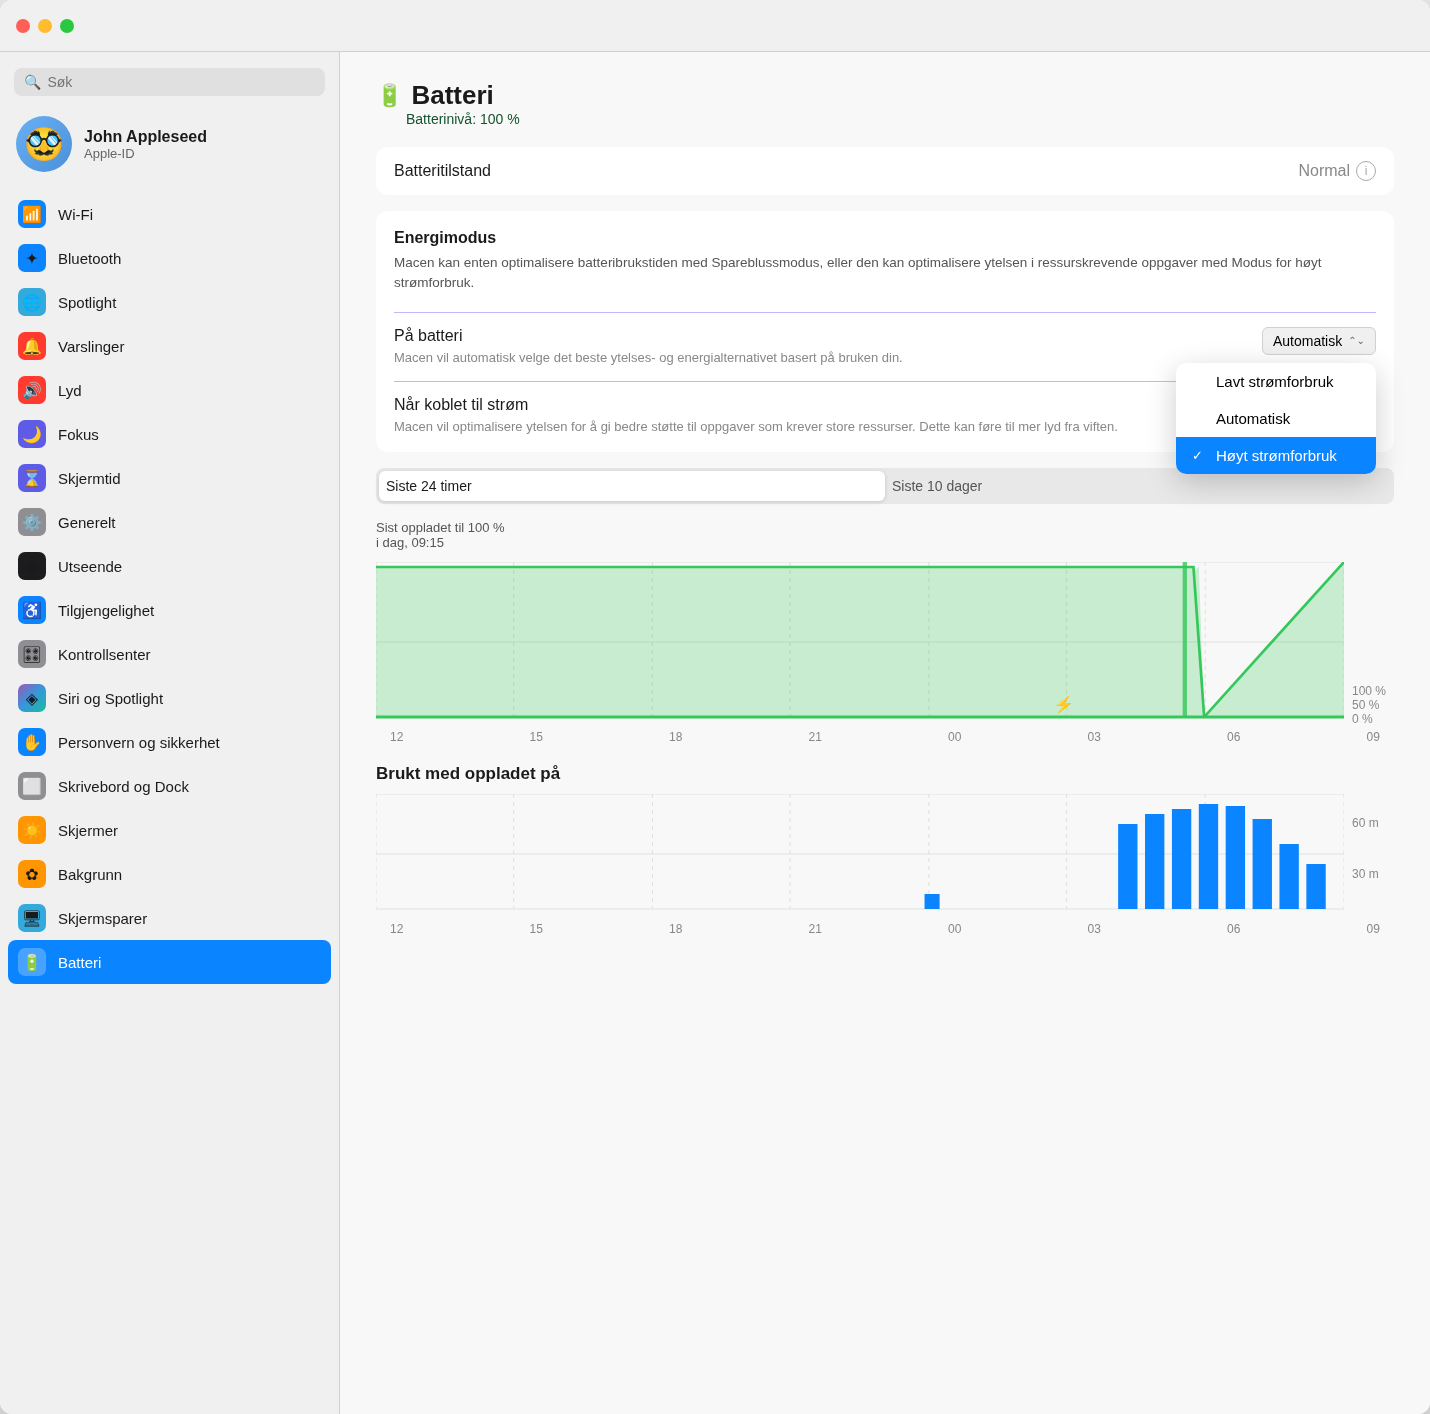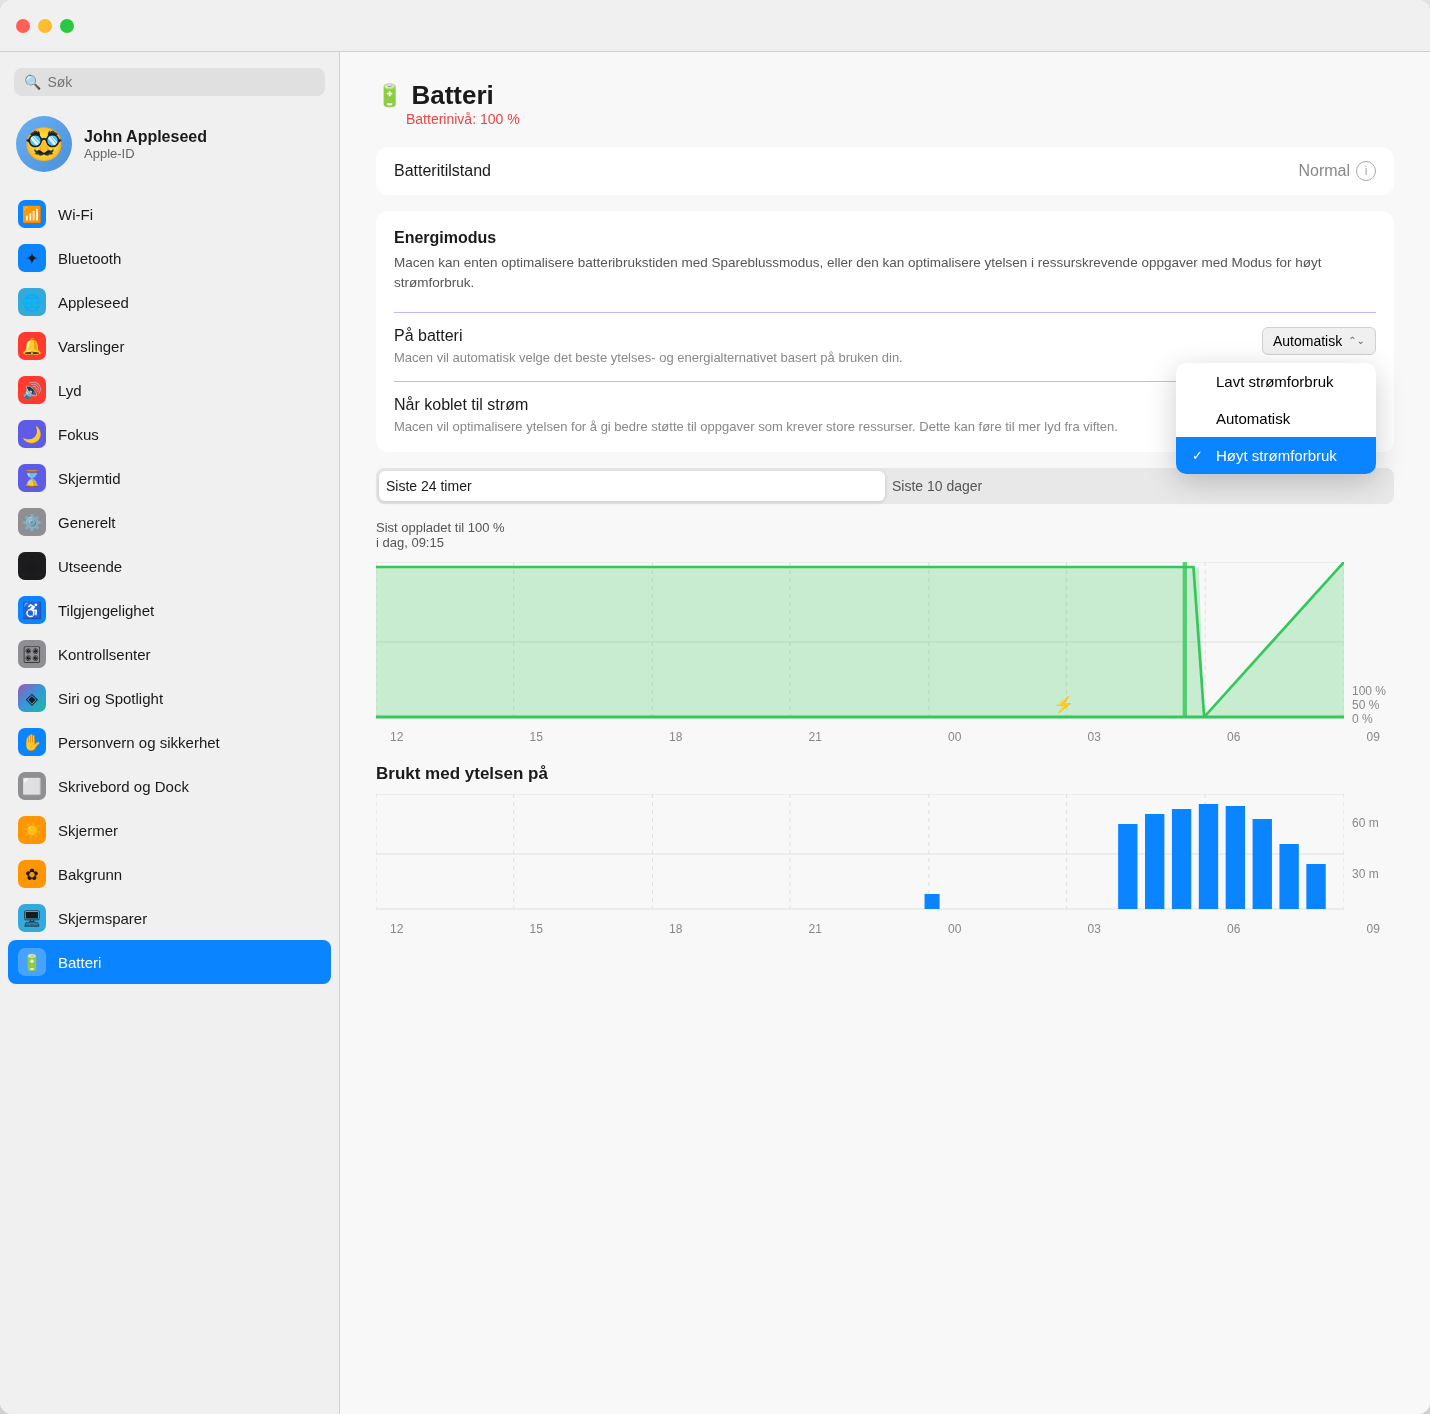"Batterinivå: 100 %" .battery-level-label { color: #ef4444 -> #14532d }
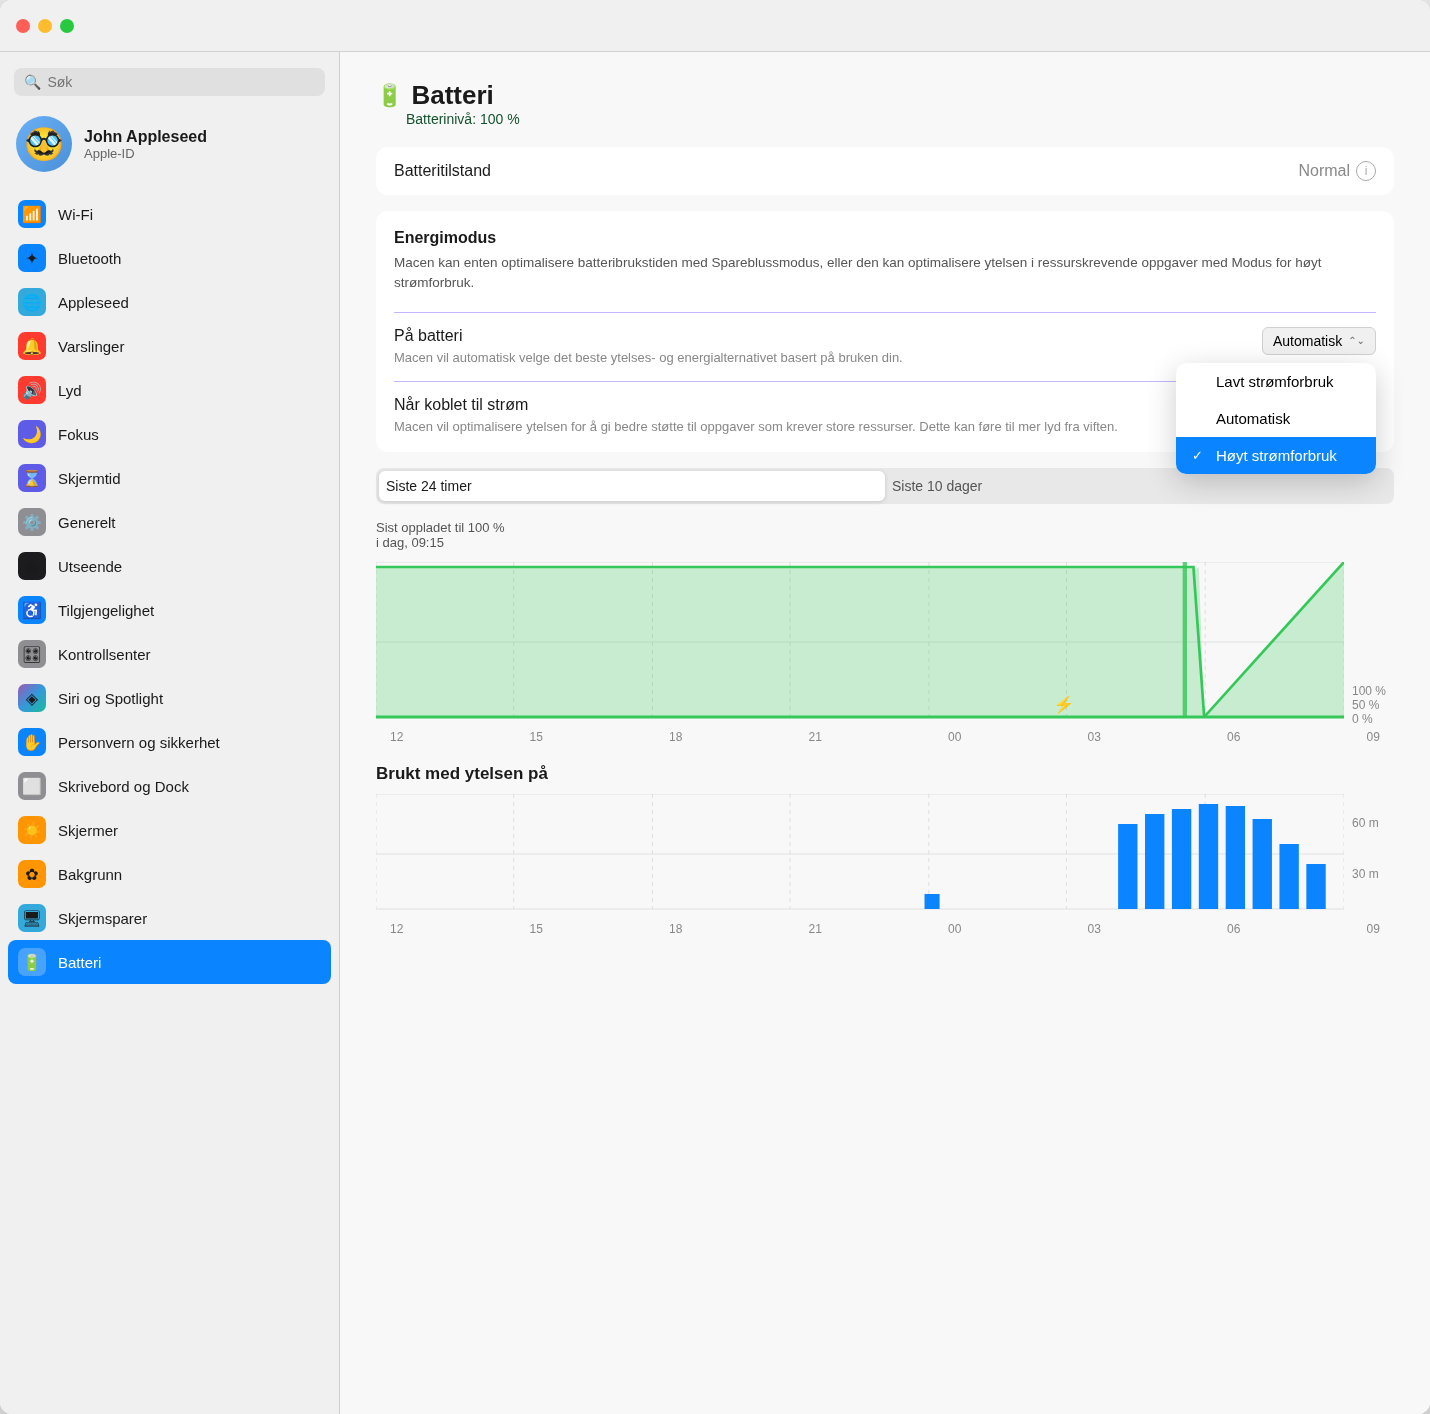"Appleseed" span { text: Appleseed -> Spotlight }
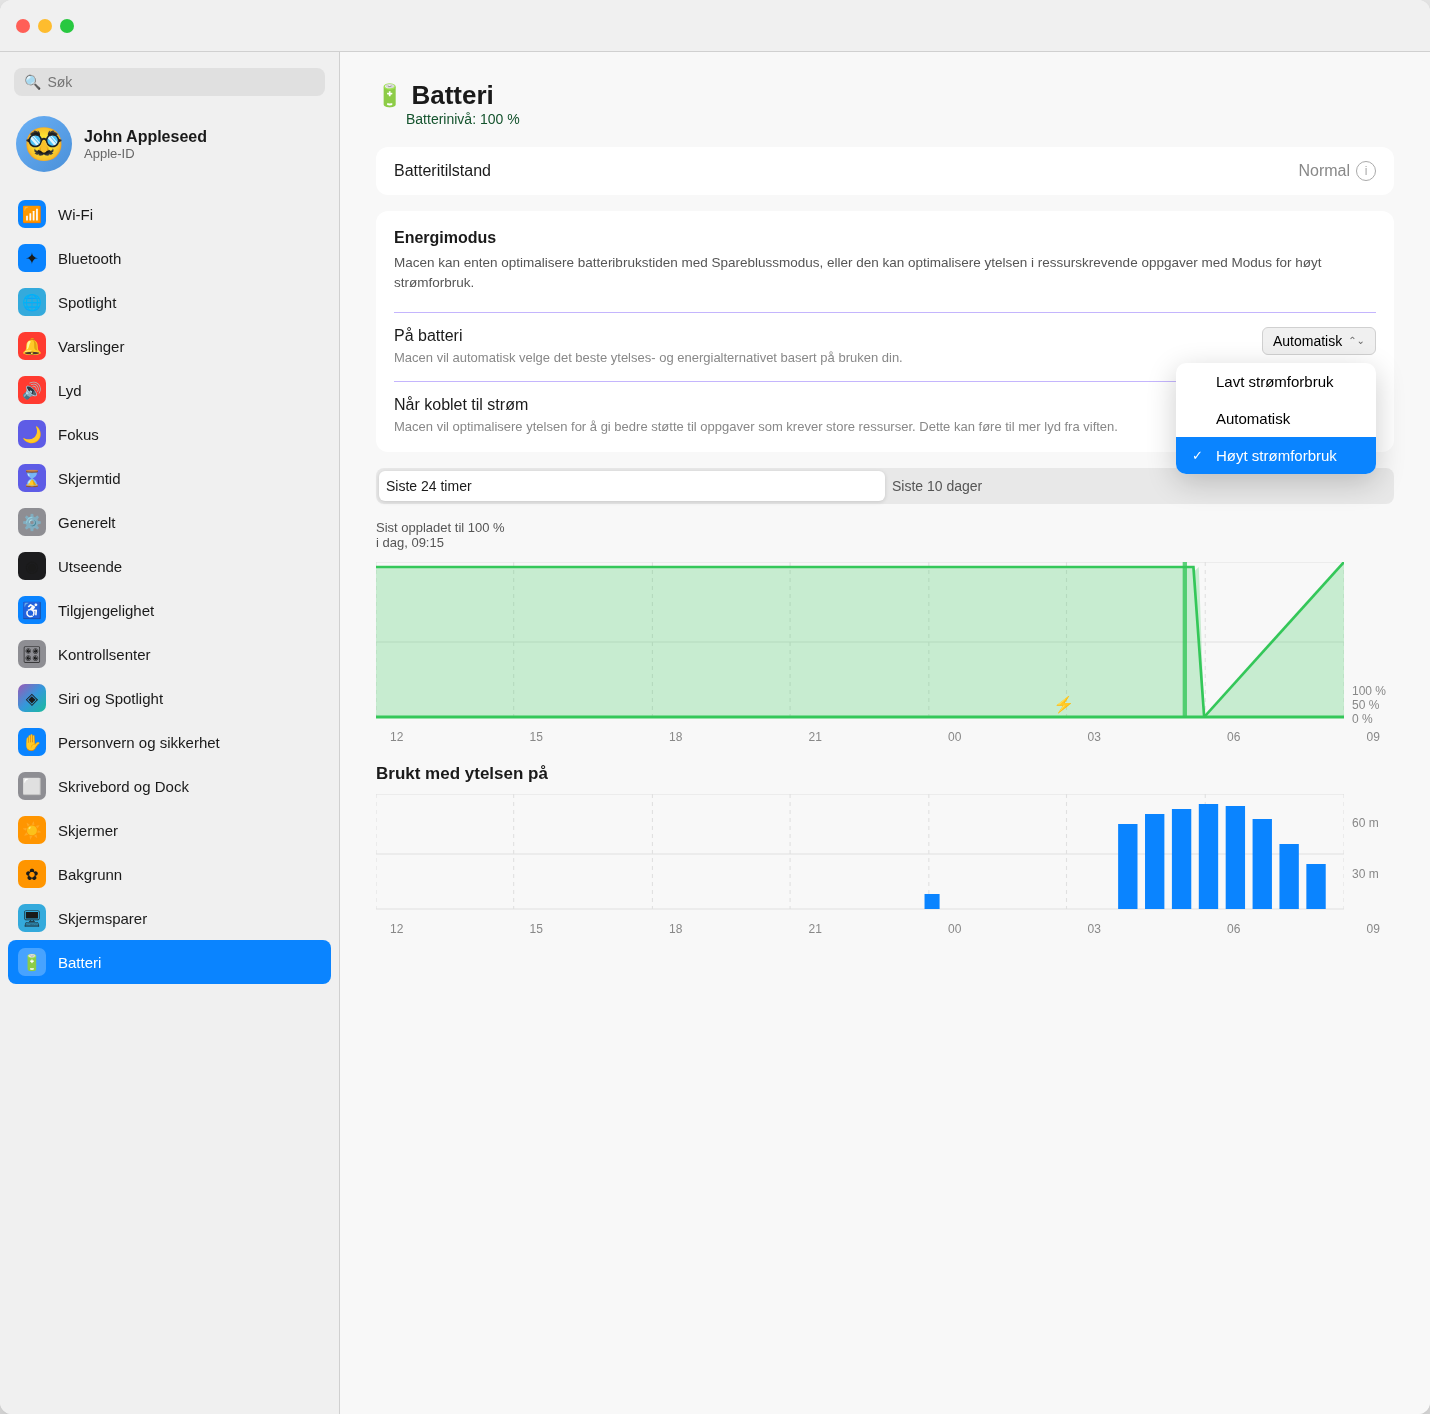"Brukt med ytelsen på" div.chart-title { text: ytelsen -> oppladet }
